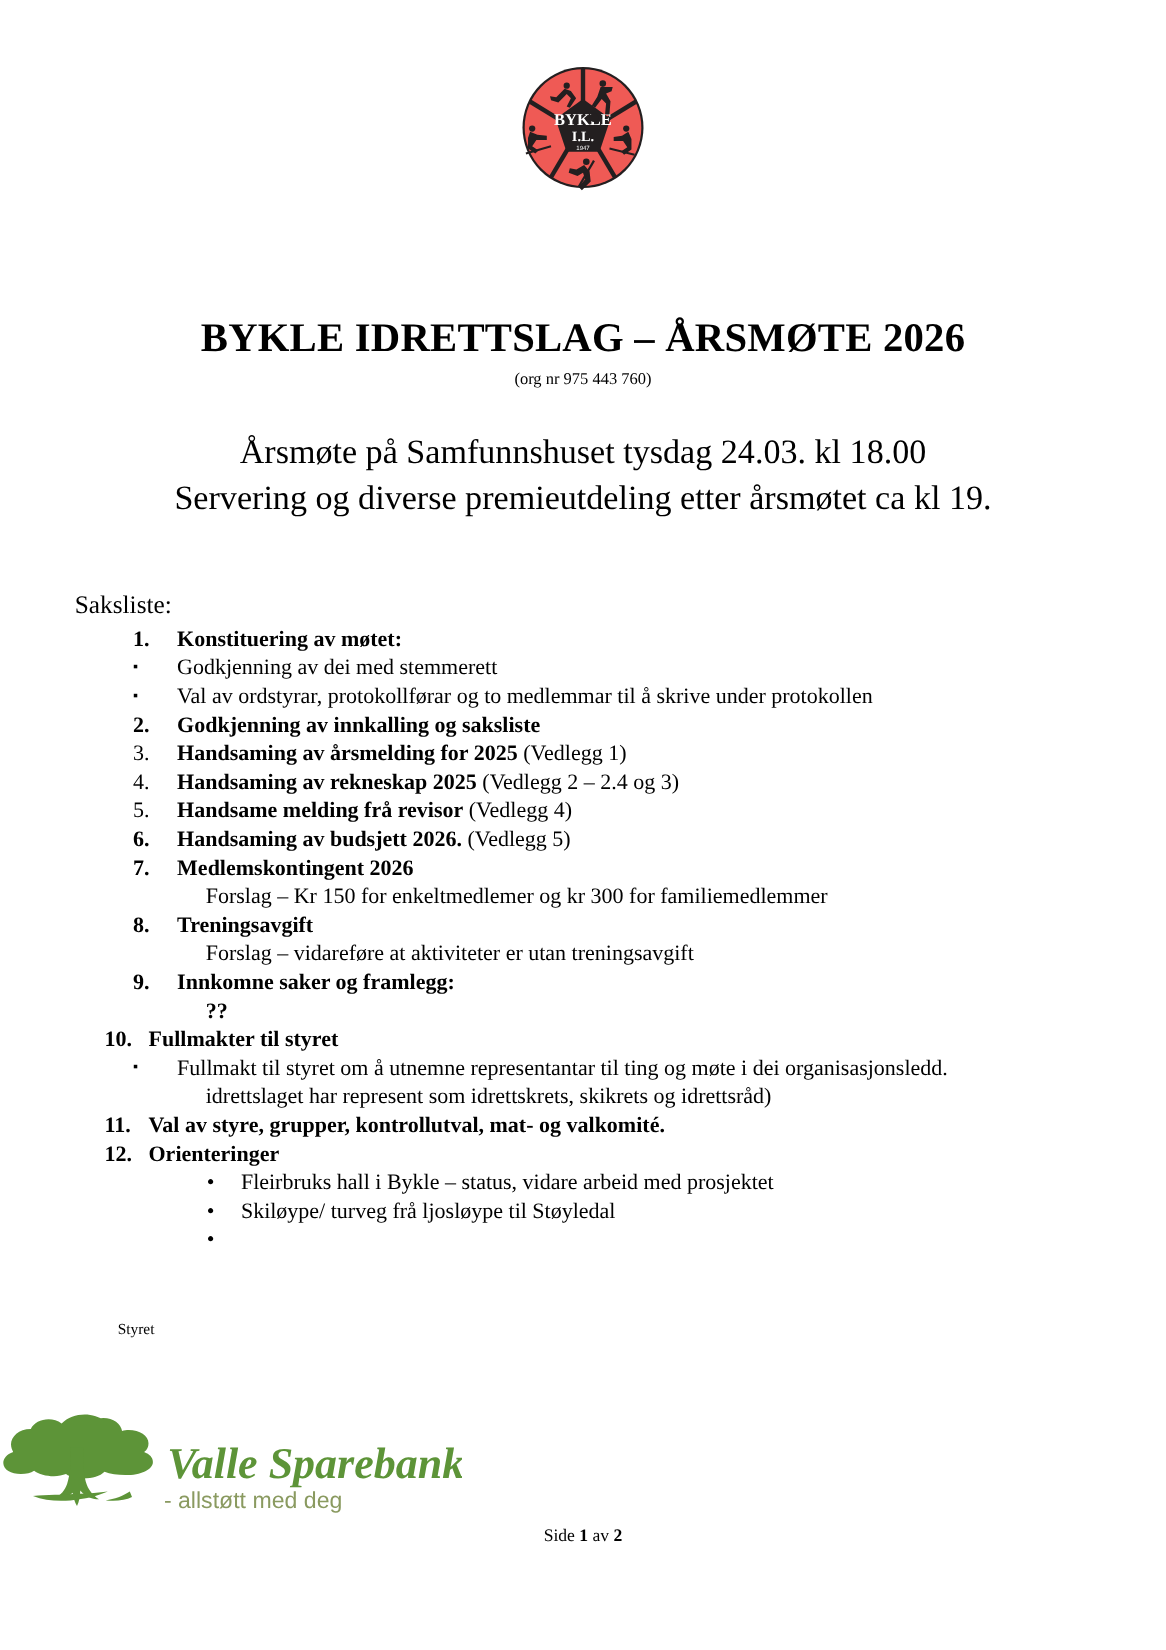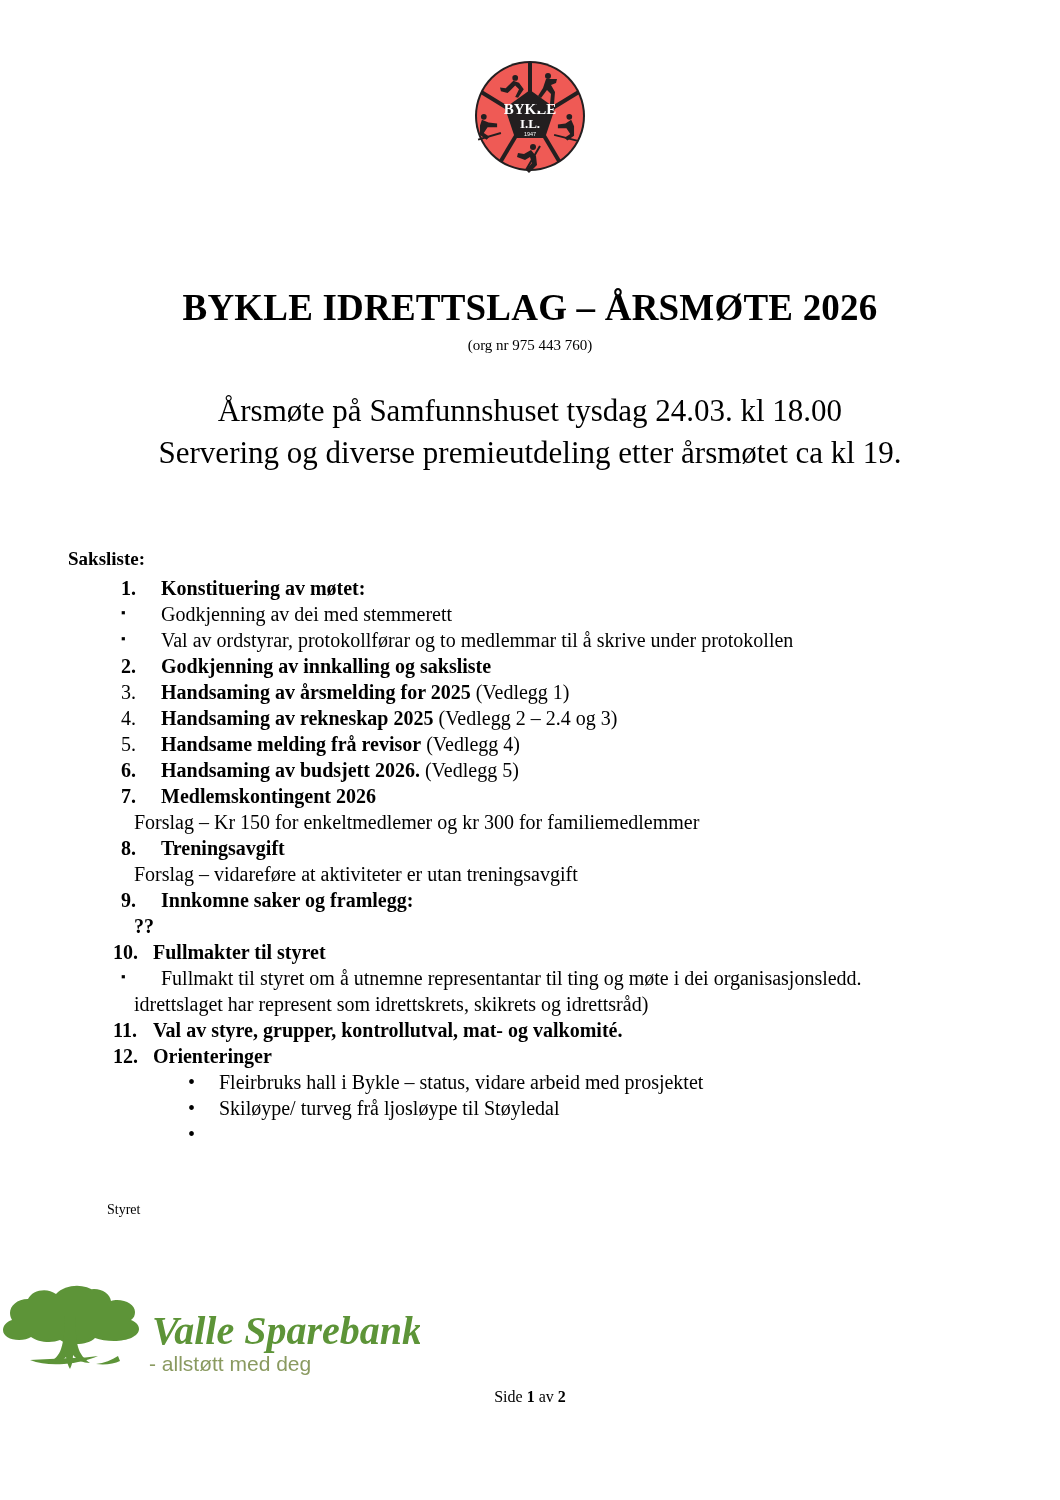"Saksliste:" .agenda-heading { font-size: 19px -> 23px; font-weight: bold -> normal; margin: 16px 0 3px 0 -> 4px 0 3px 0 }
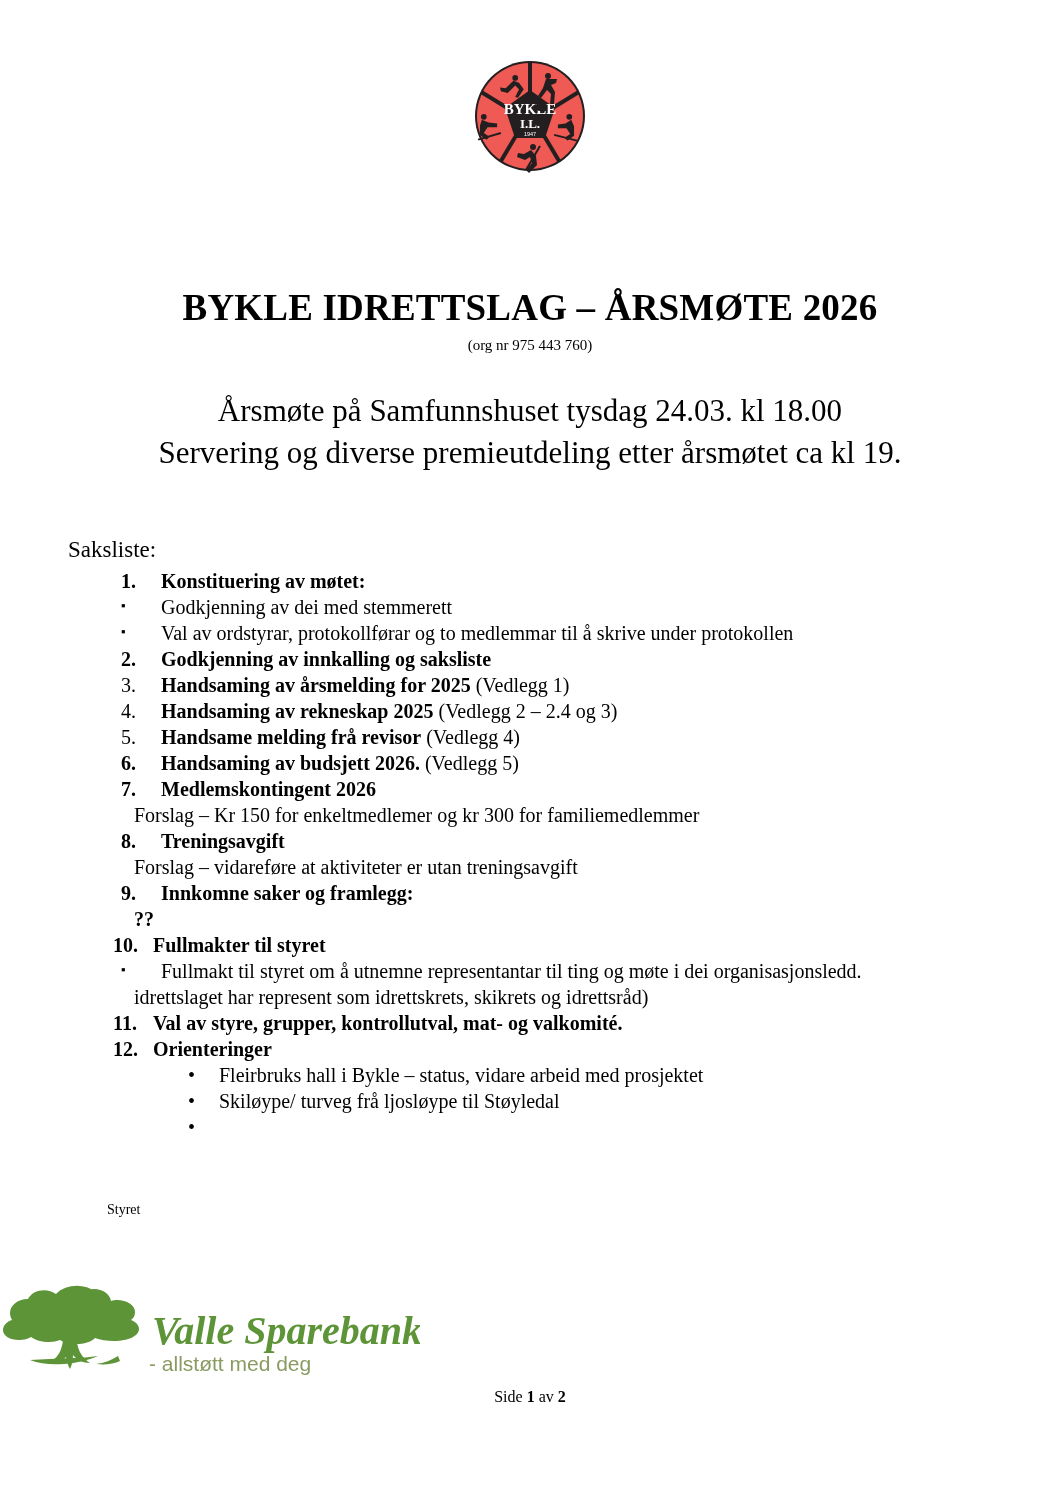"Forslag – Kr 150 for" .sub-text { margin-left: 66px -> 119px }
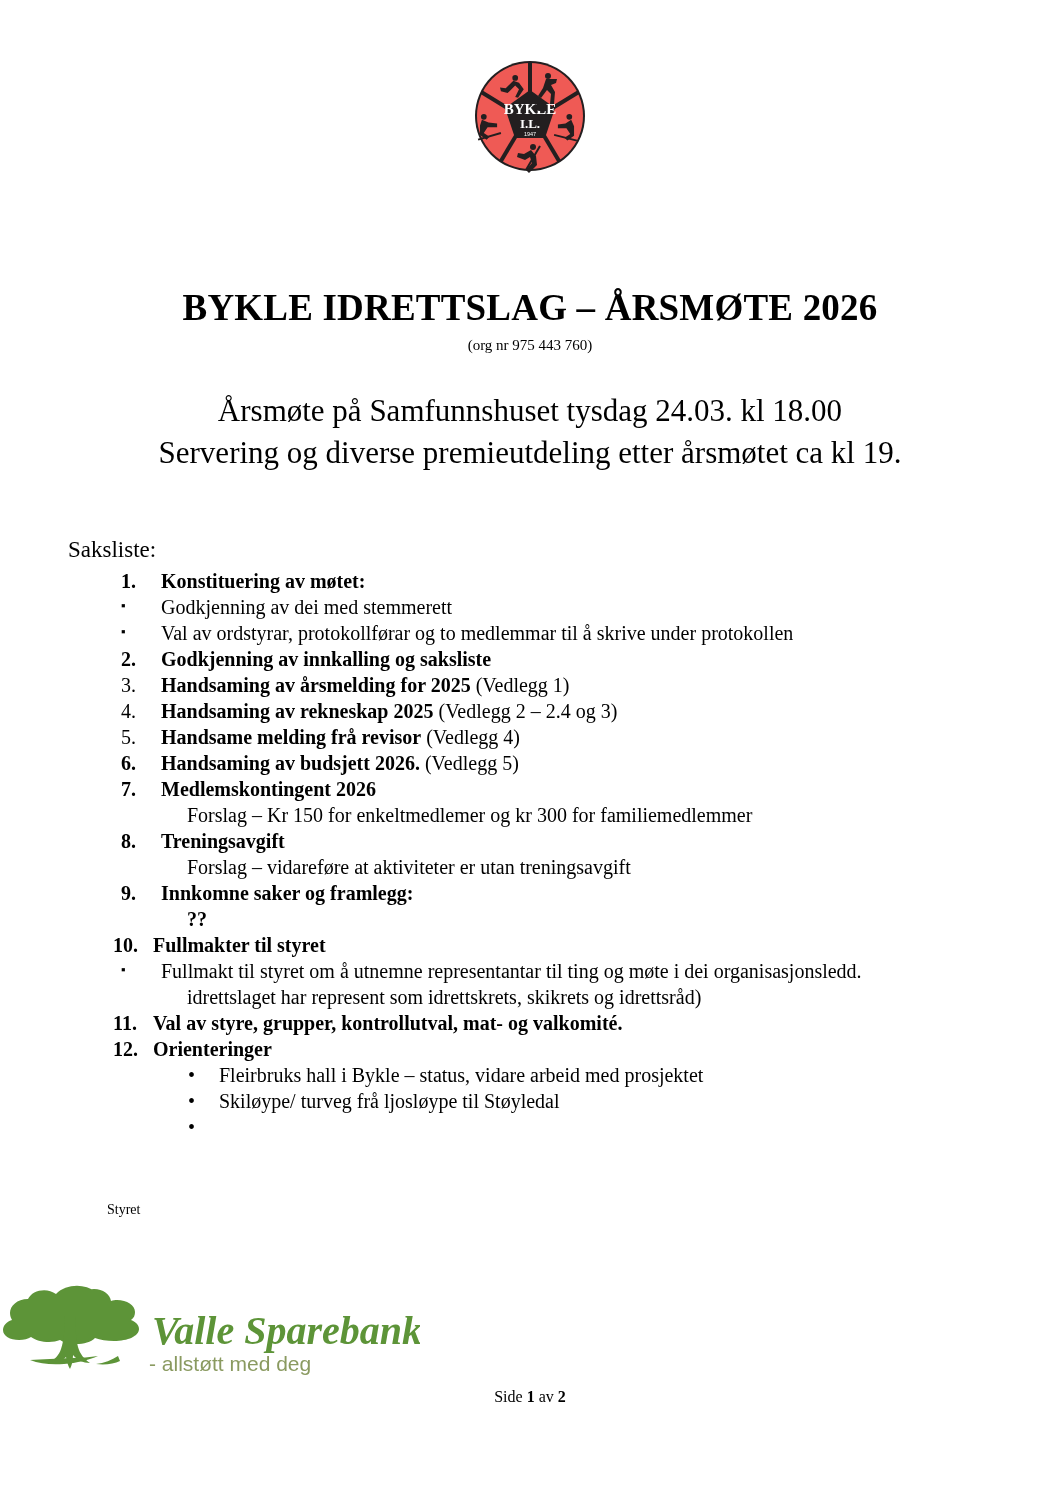"10." .num-item.wide .marker { margin-left: 45px -> 27px }
